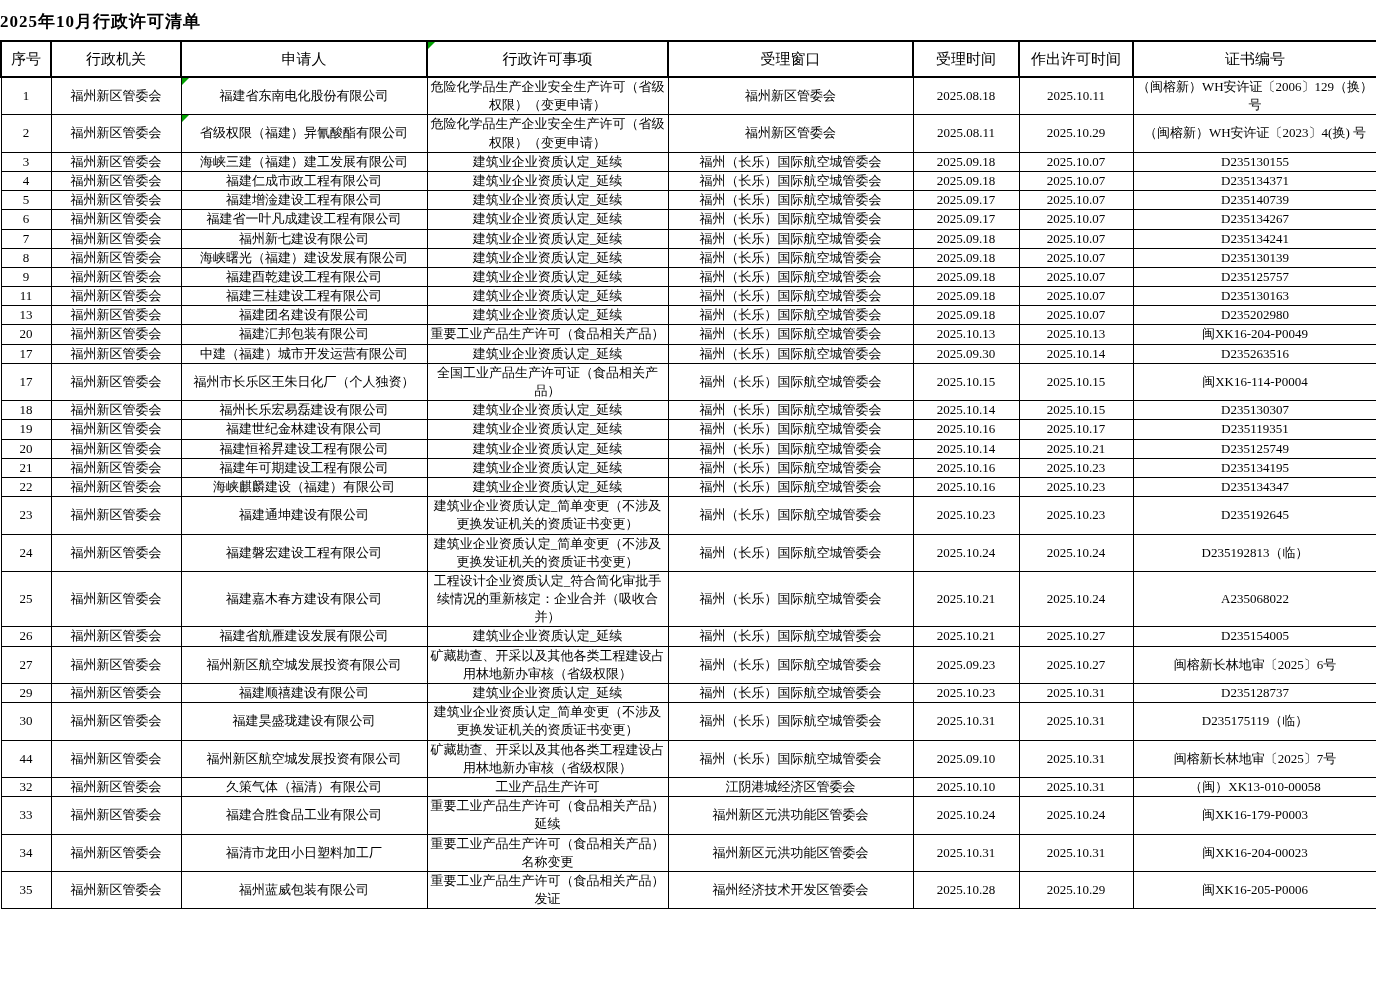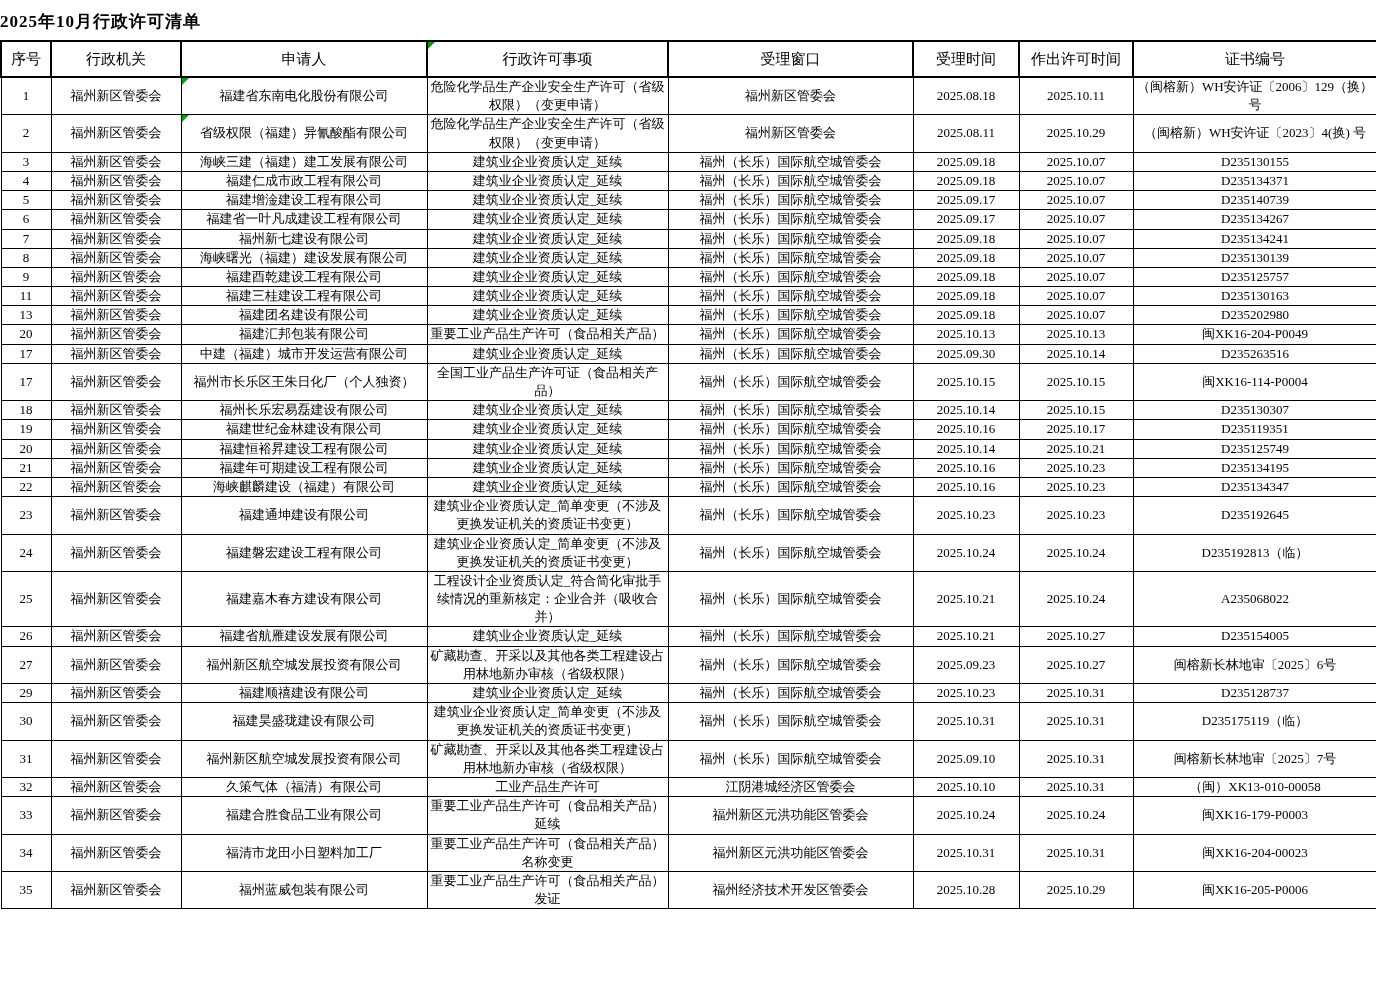"31" td { text: 31 -> 44 }
